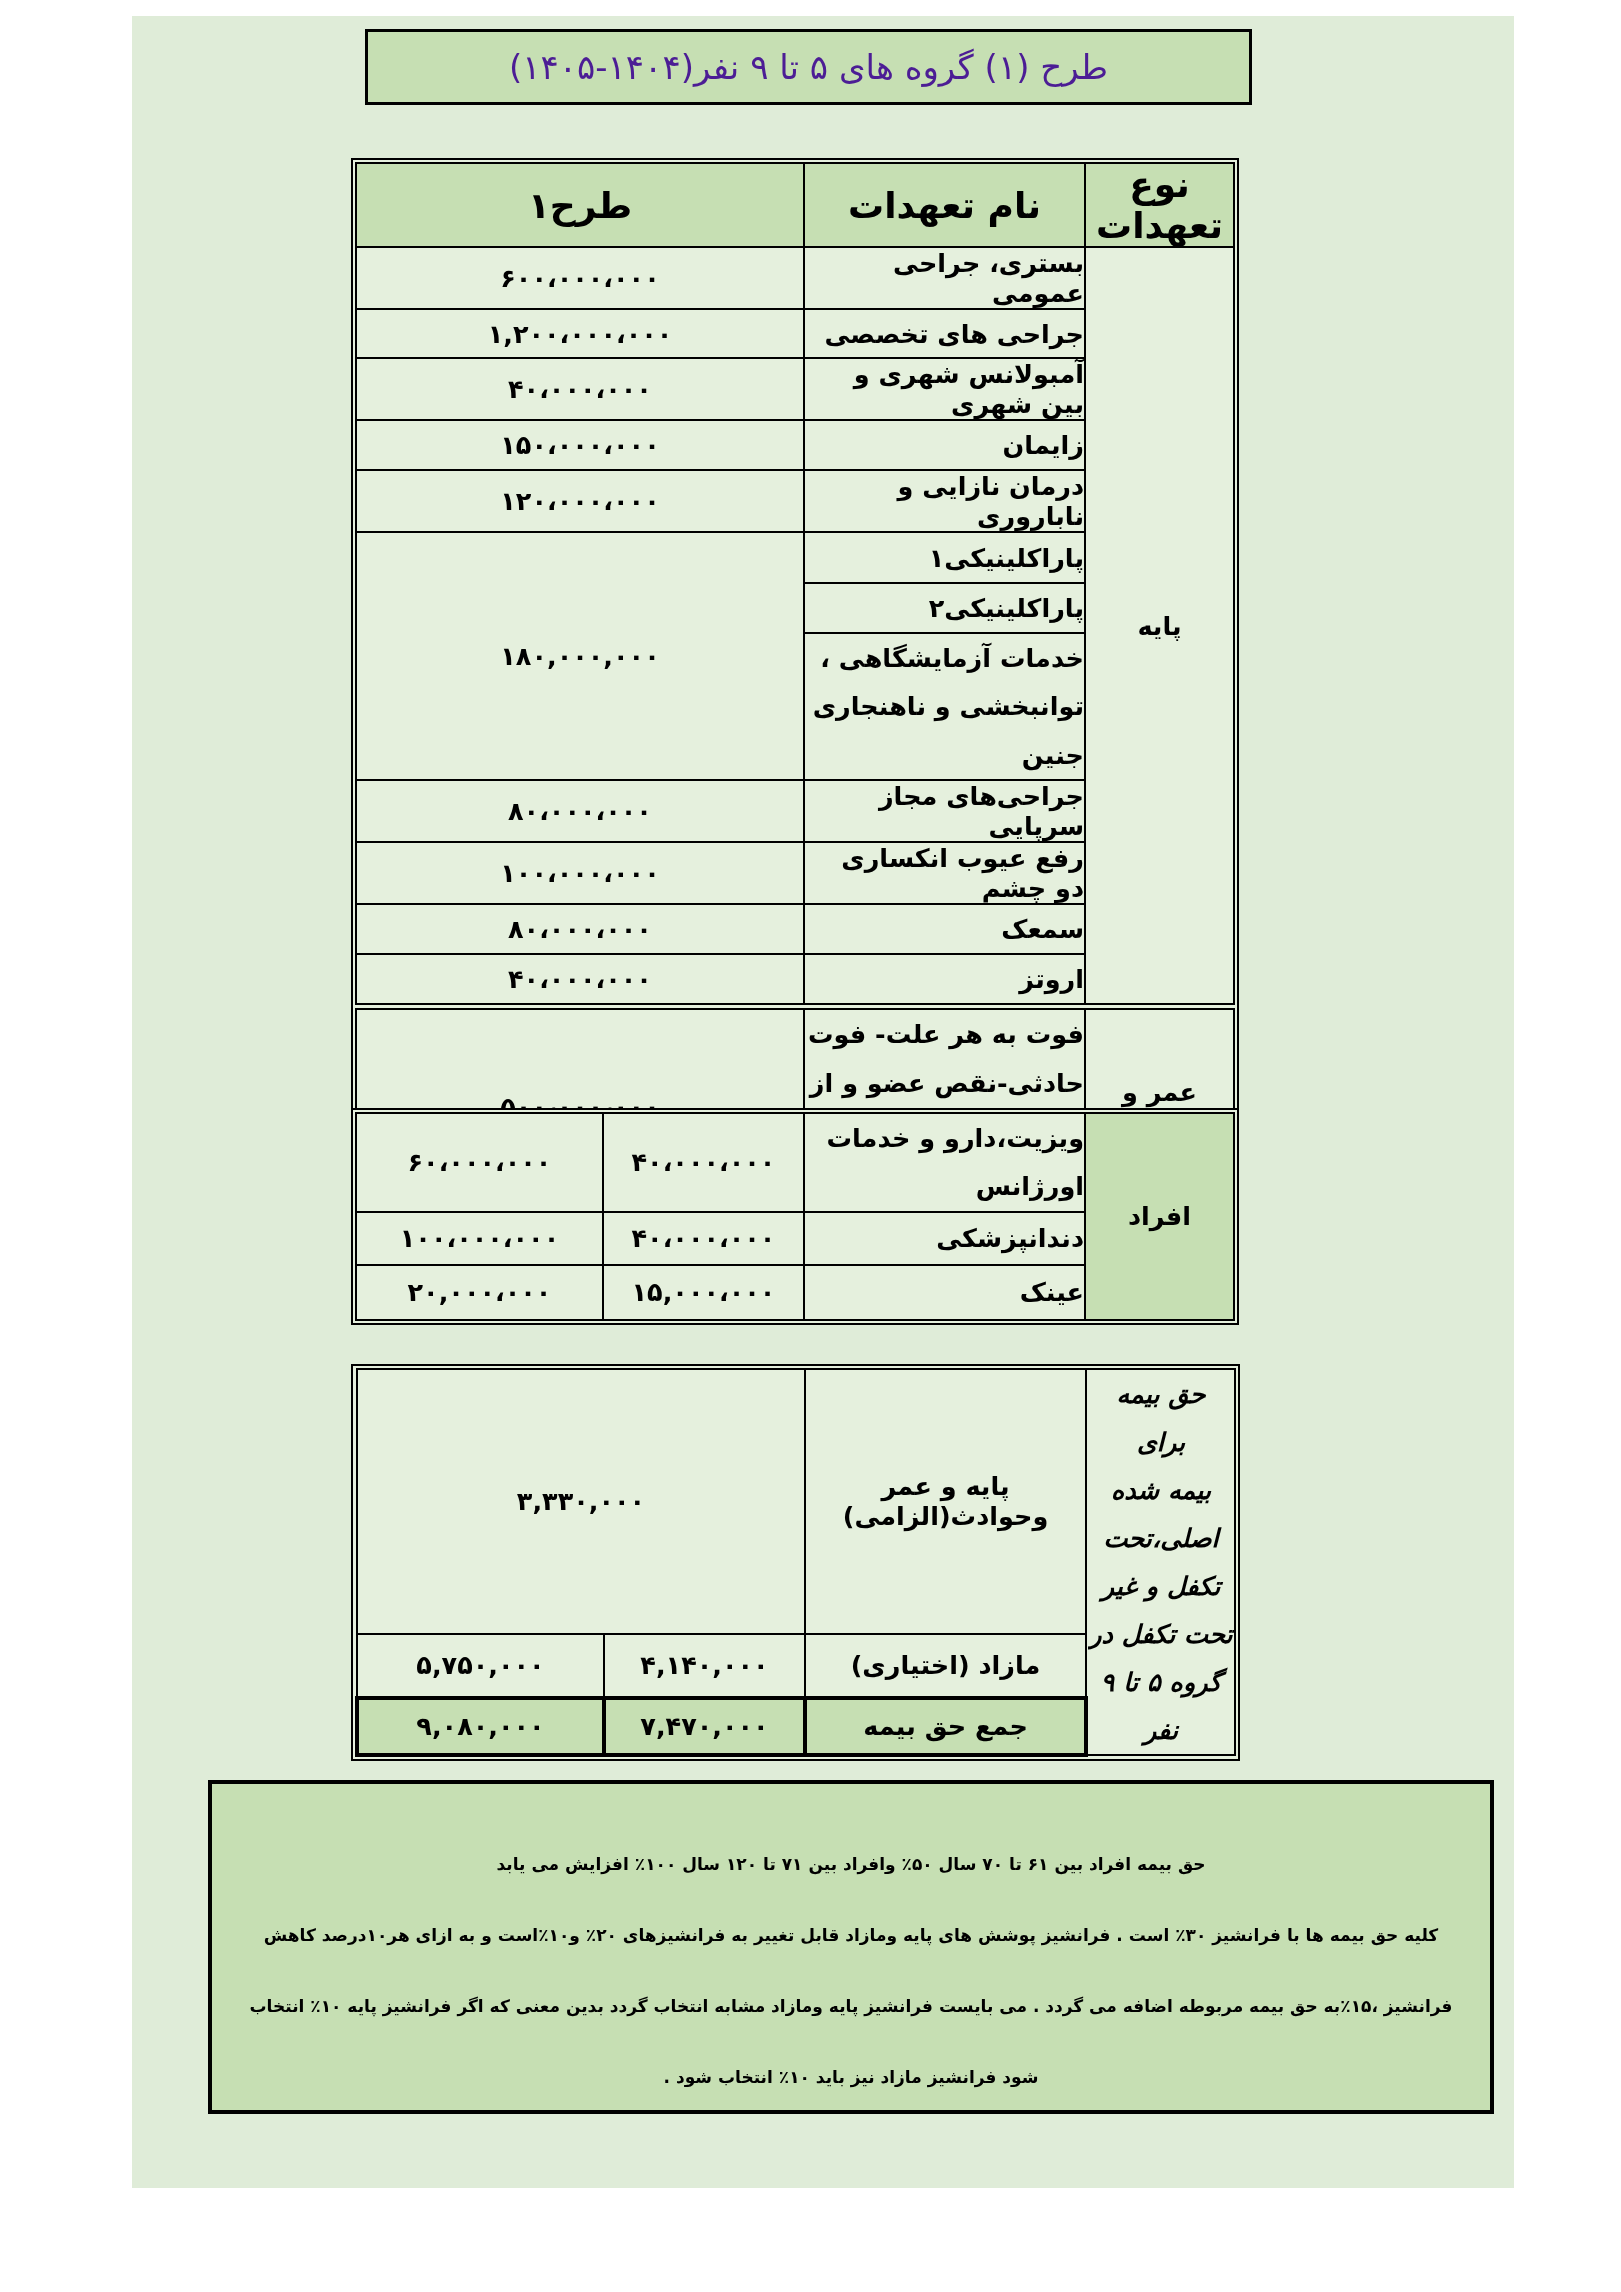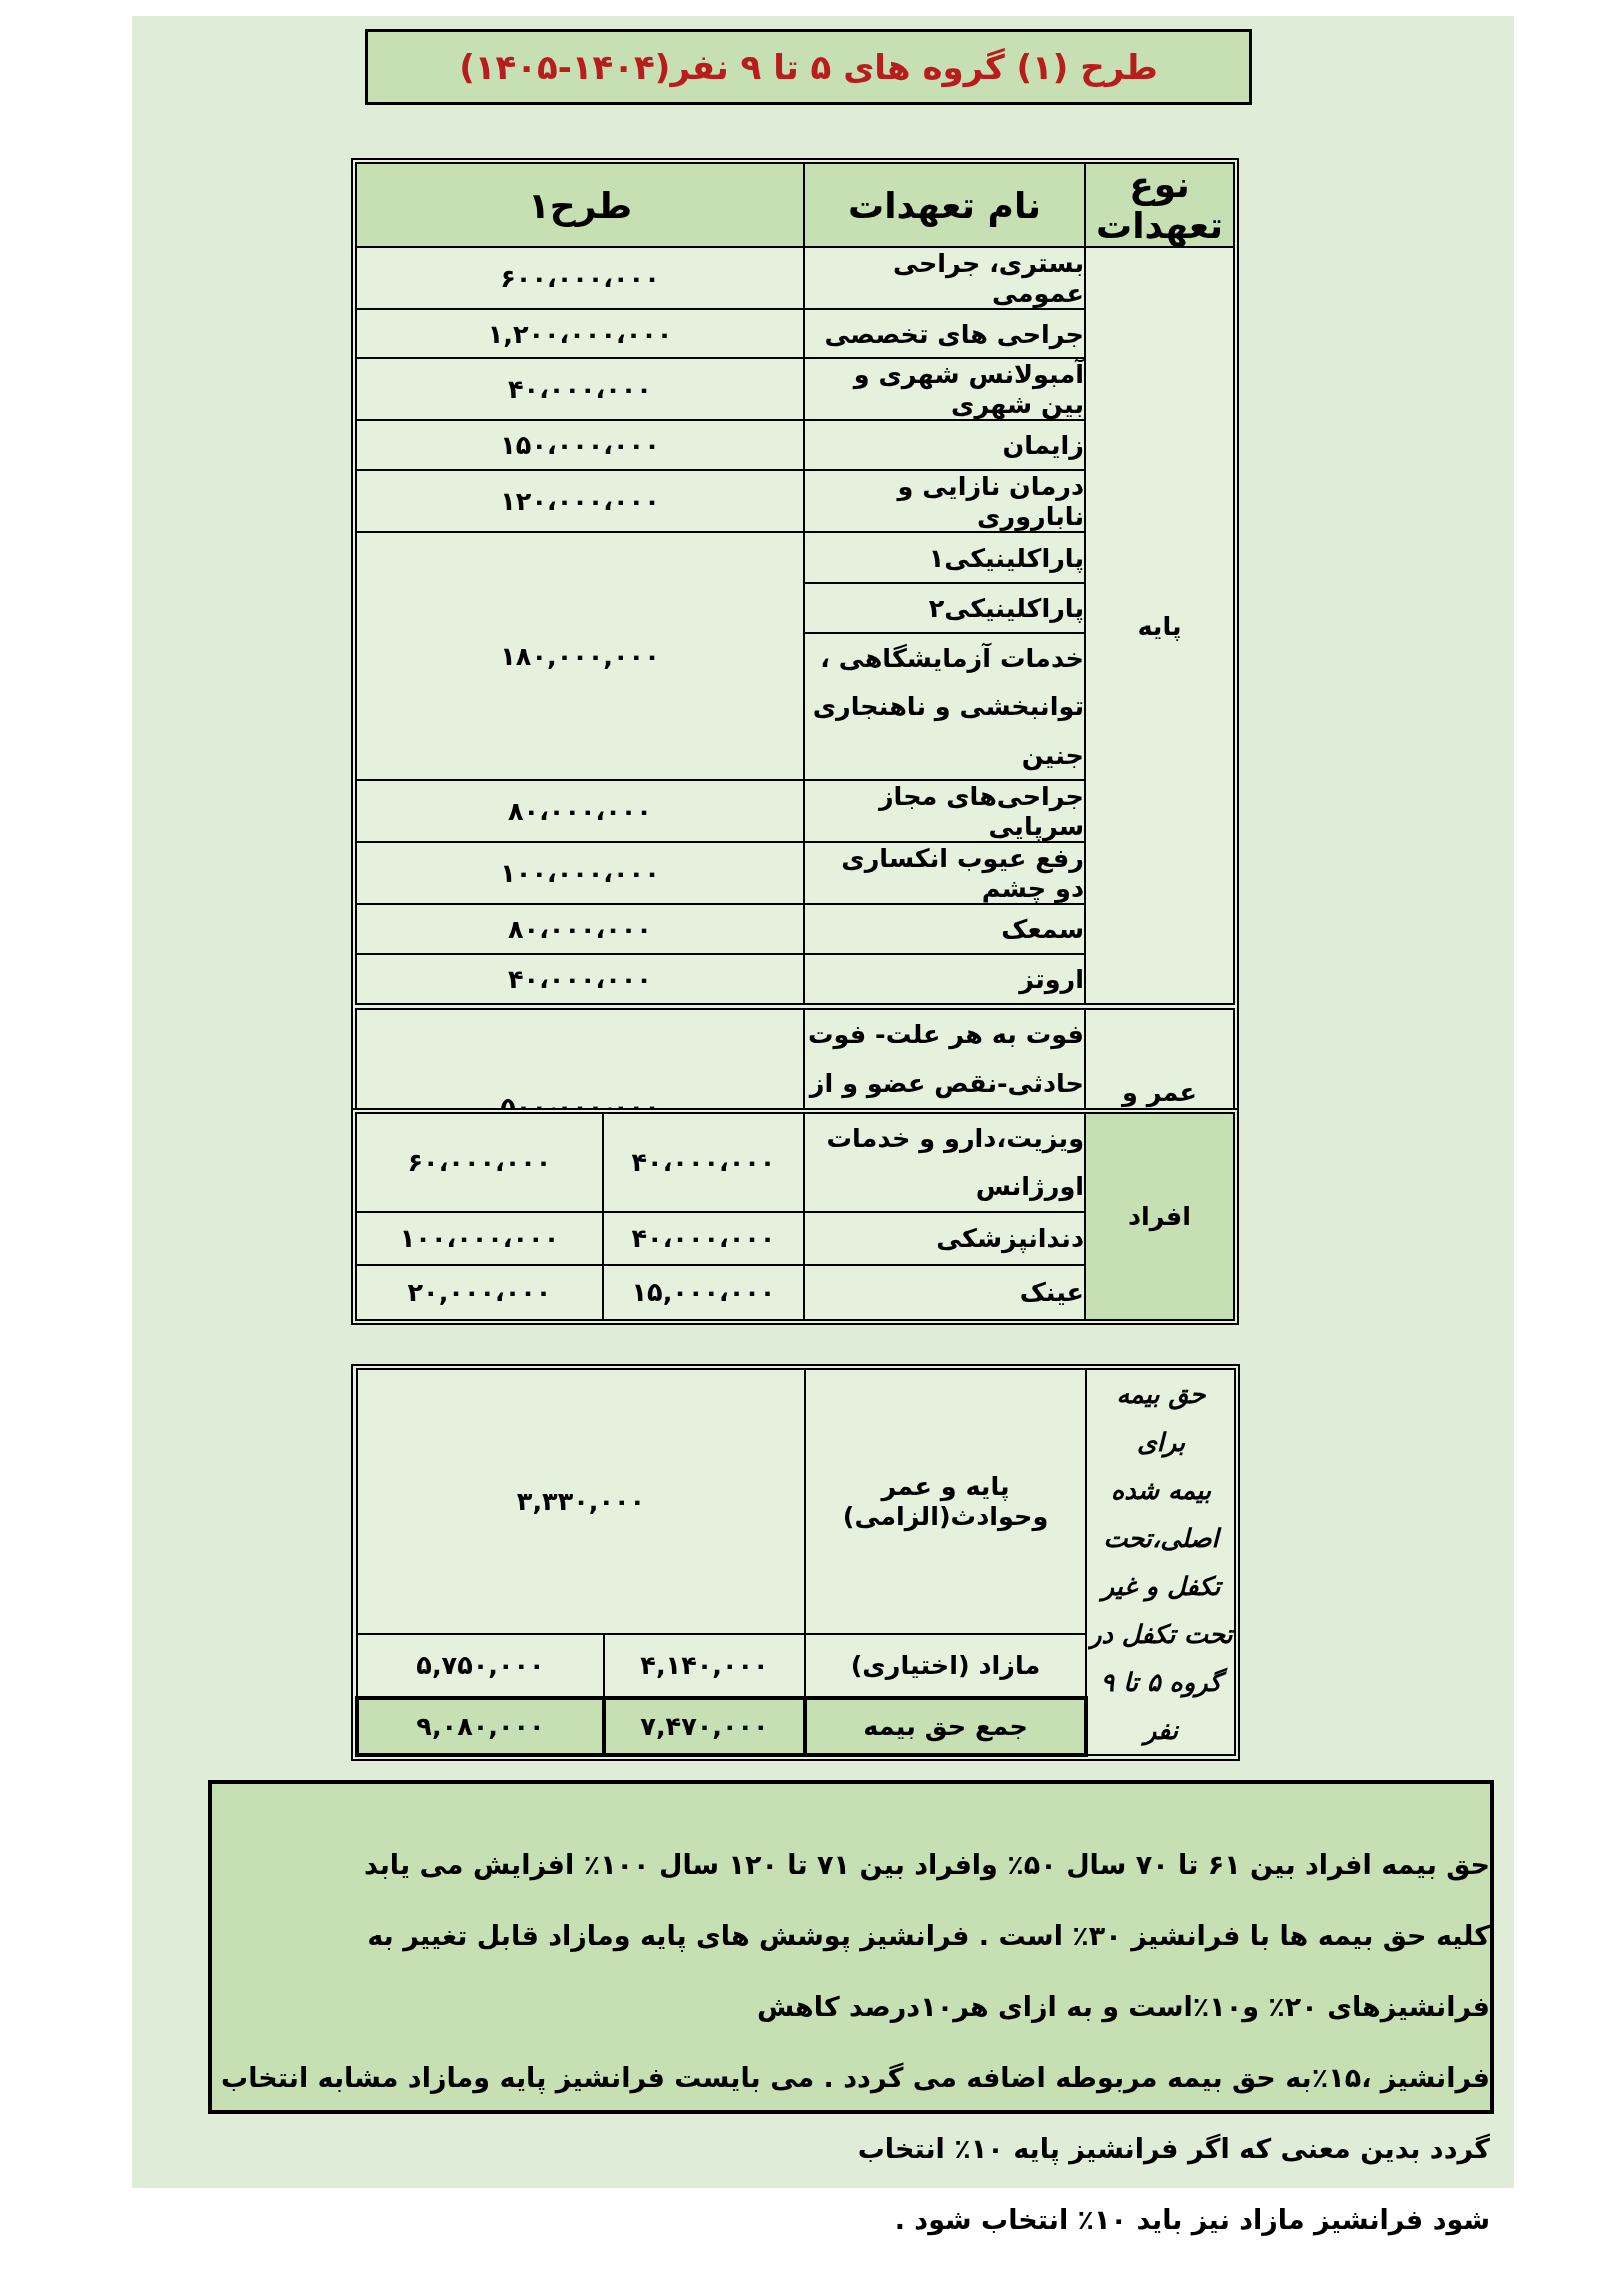"طرح (۱) گروه های ۵" .title-box span { color: #b91c1c -> #4c1d95; font-weight: bold -> normal }
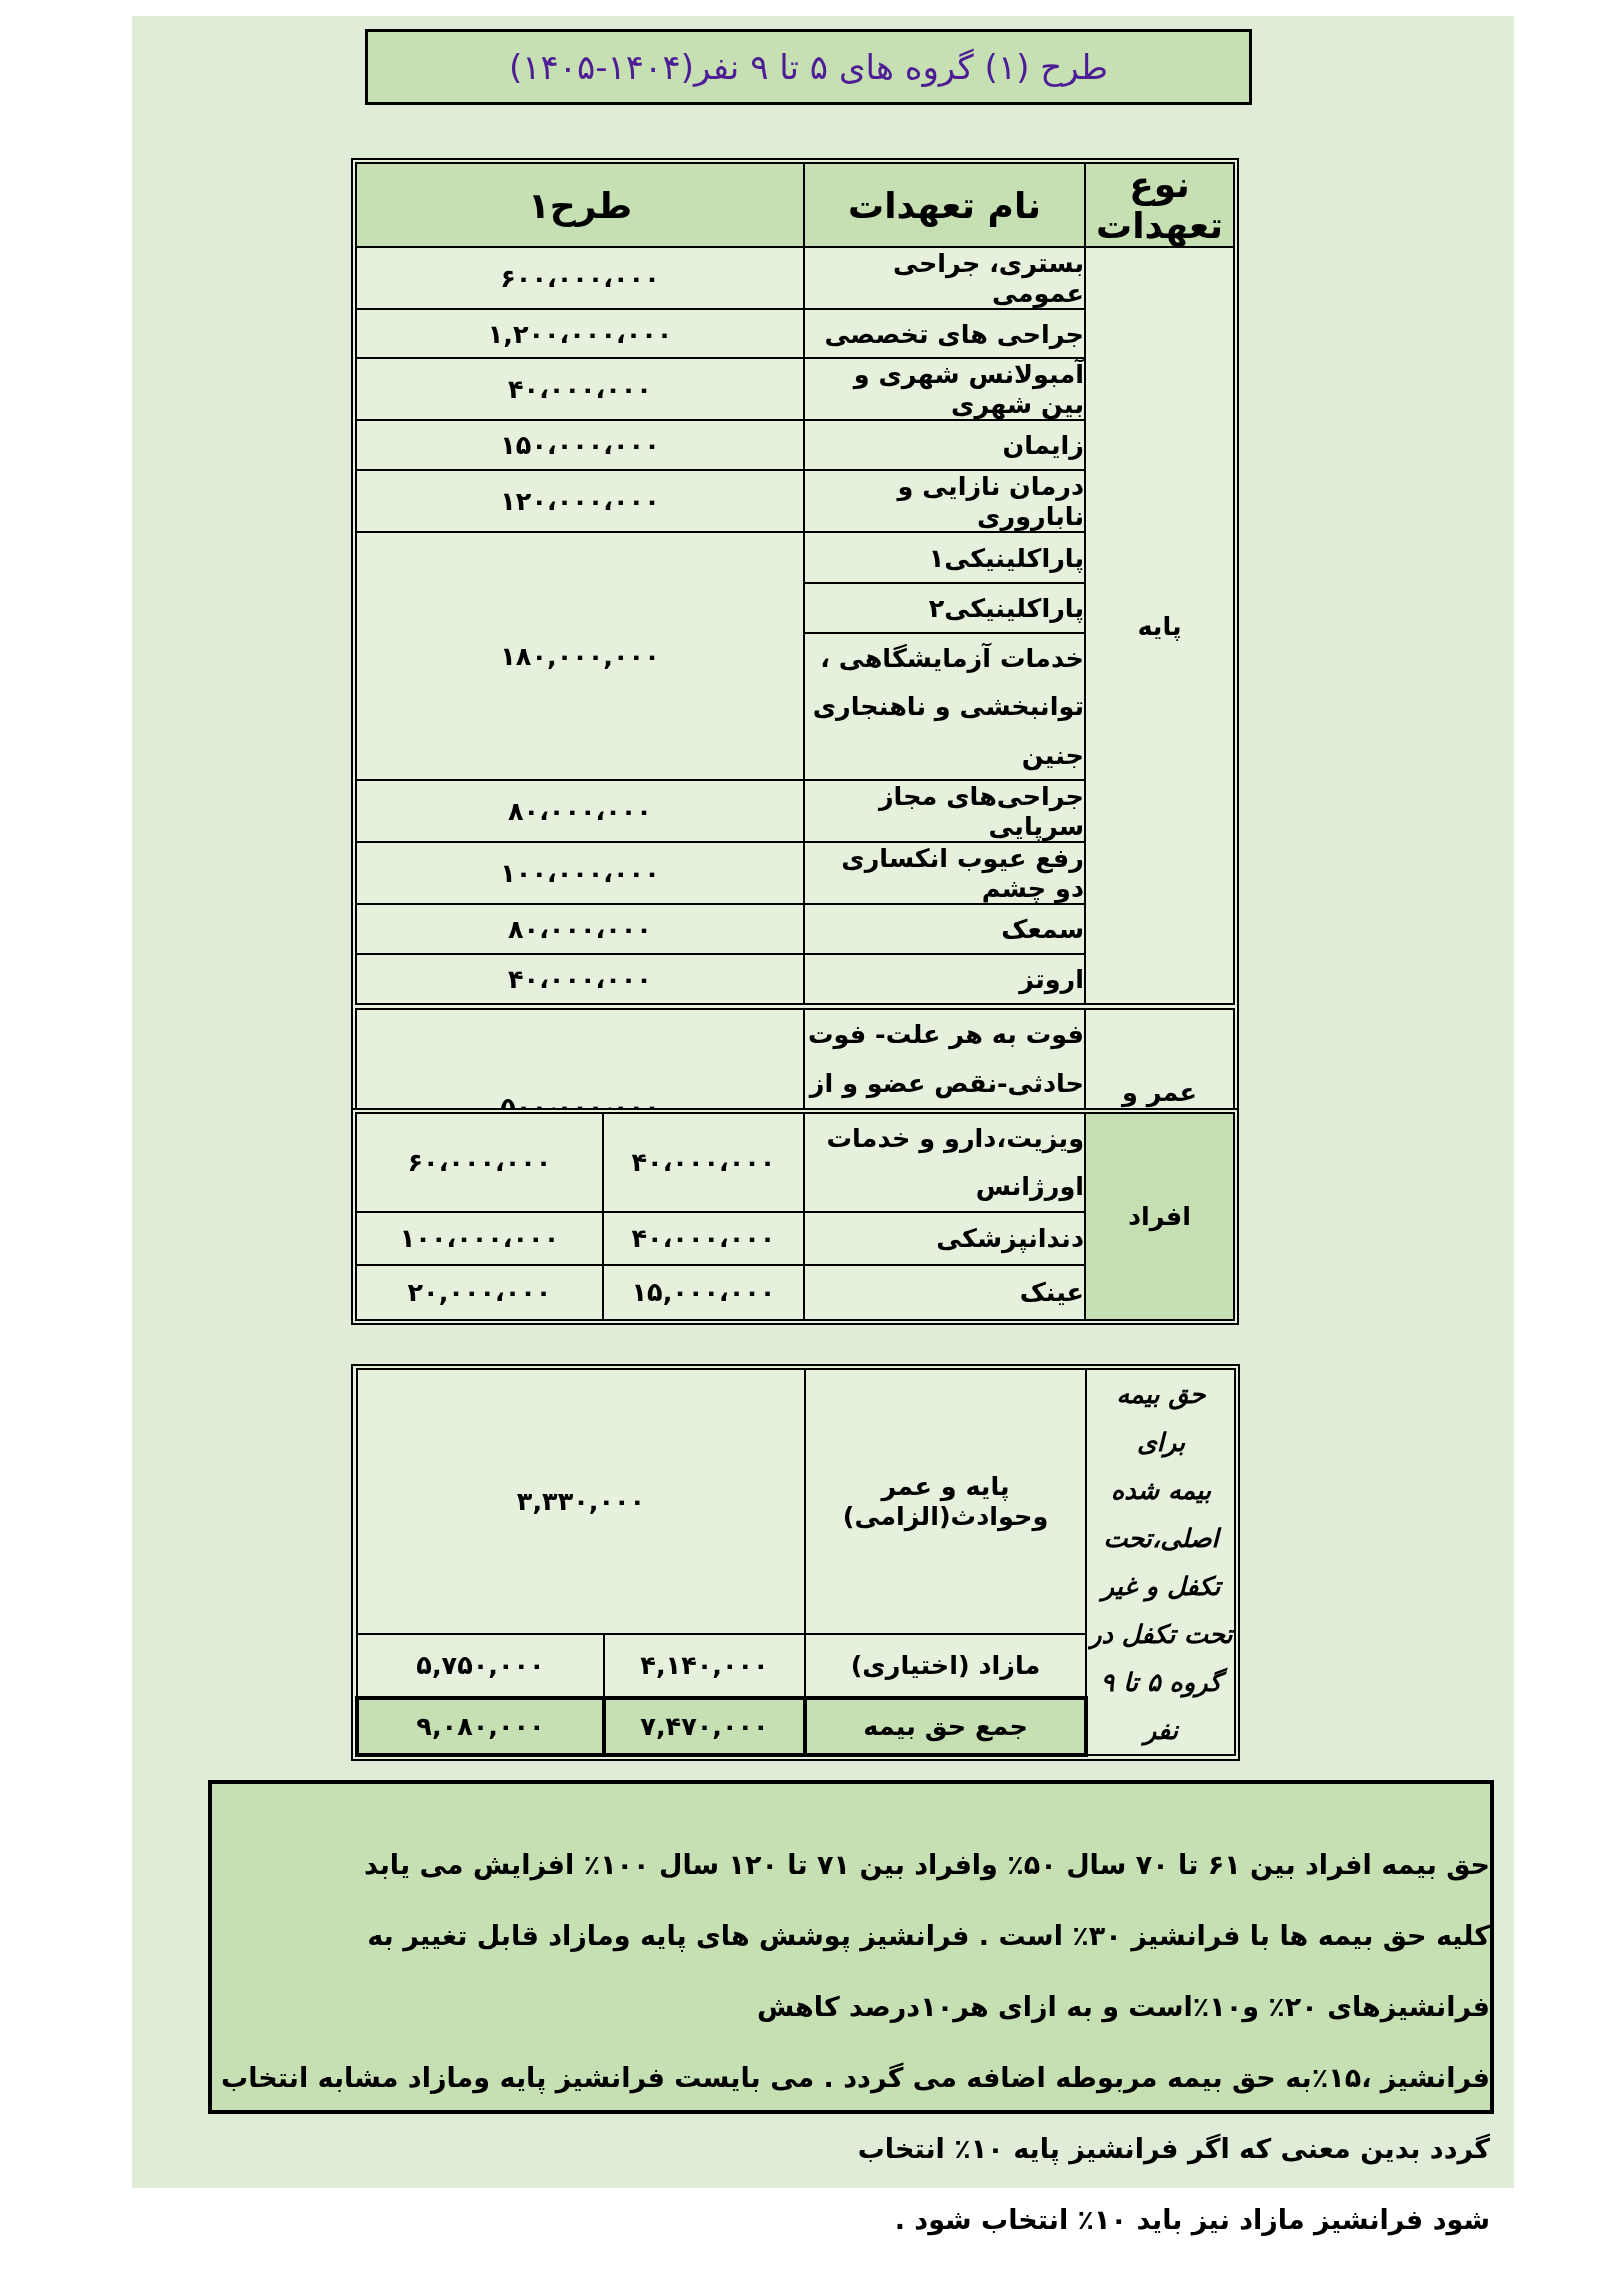"حق بیمه افراد بین ۶۱" .note-line { font-size: 27px -> 17px; text-align: right -> center }
